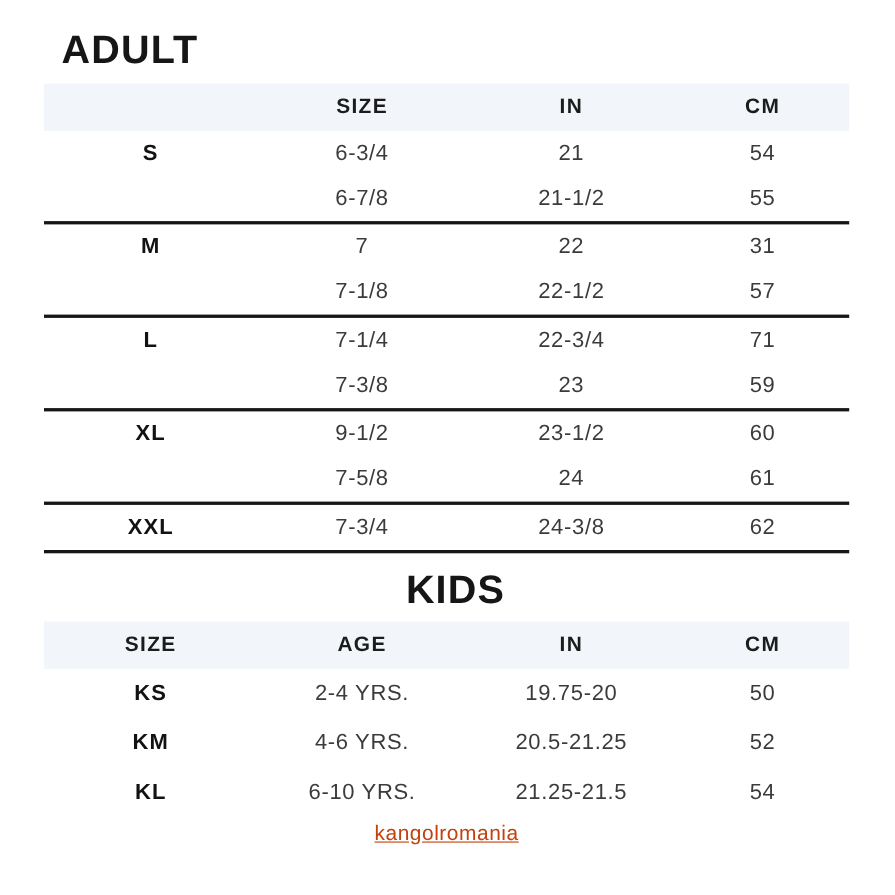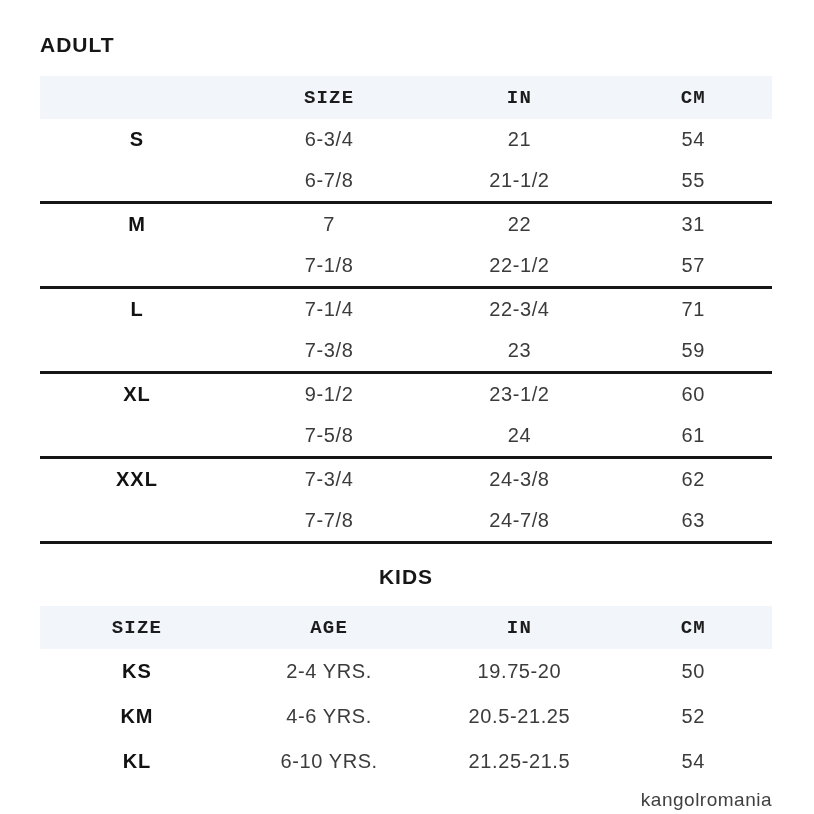"ADULT" .section-title { font-size: 21px -> 36px; margin-left: 0 -> 16px }
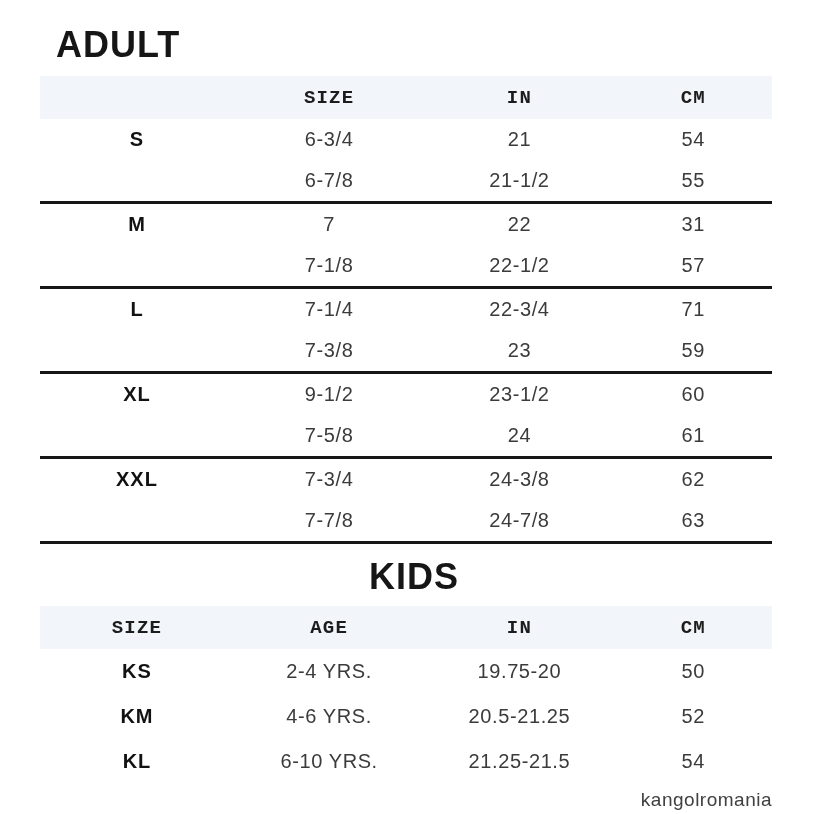"SIZE" .th { font-family: Liberation Mono, monospace -> none }
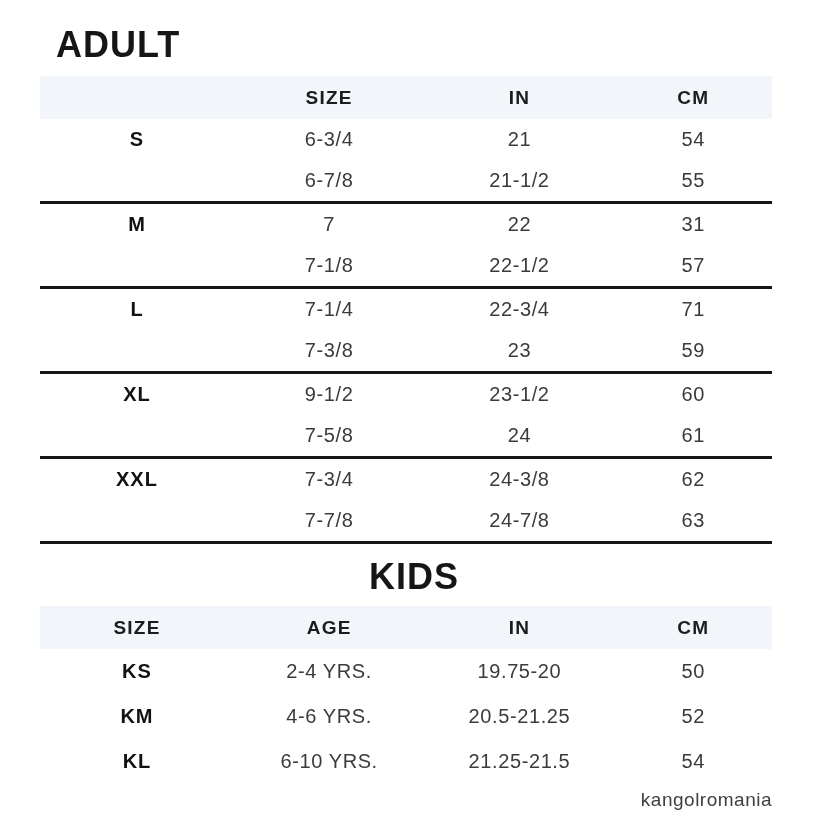"7-7/8" div.tr { html: <div> <div></div> <div>7-7/8</div> <div>24-7/8</div> <div>63</div> </div> -> none }
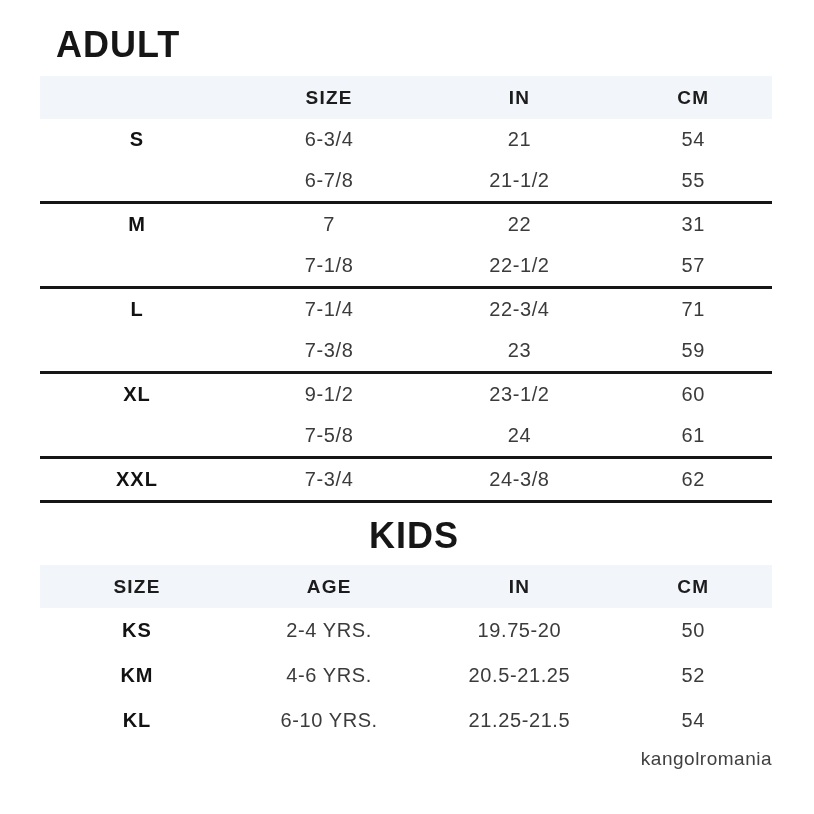"kangolromania" .footer { color: #404040 -> #c2410c; text-align: right -> center; text-decoration: none -> underline }
